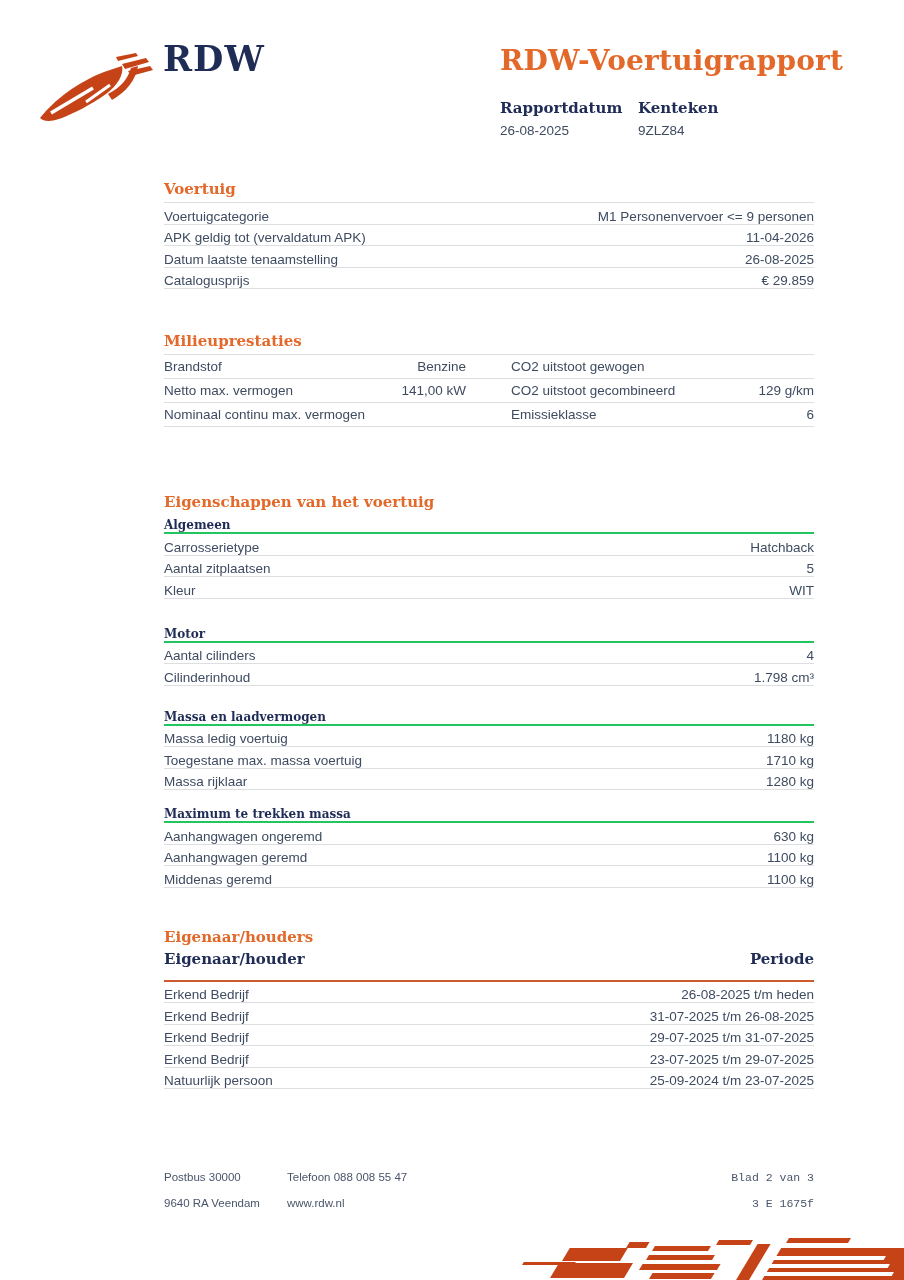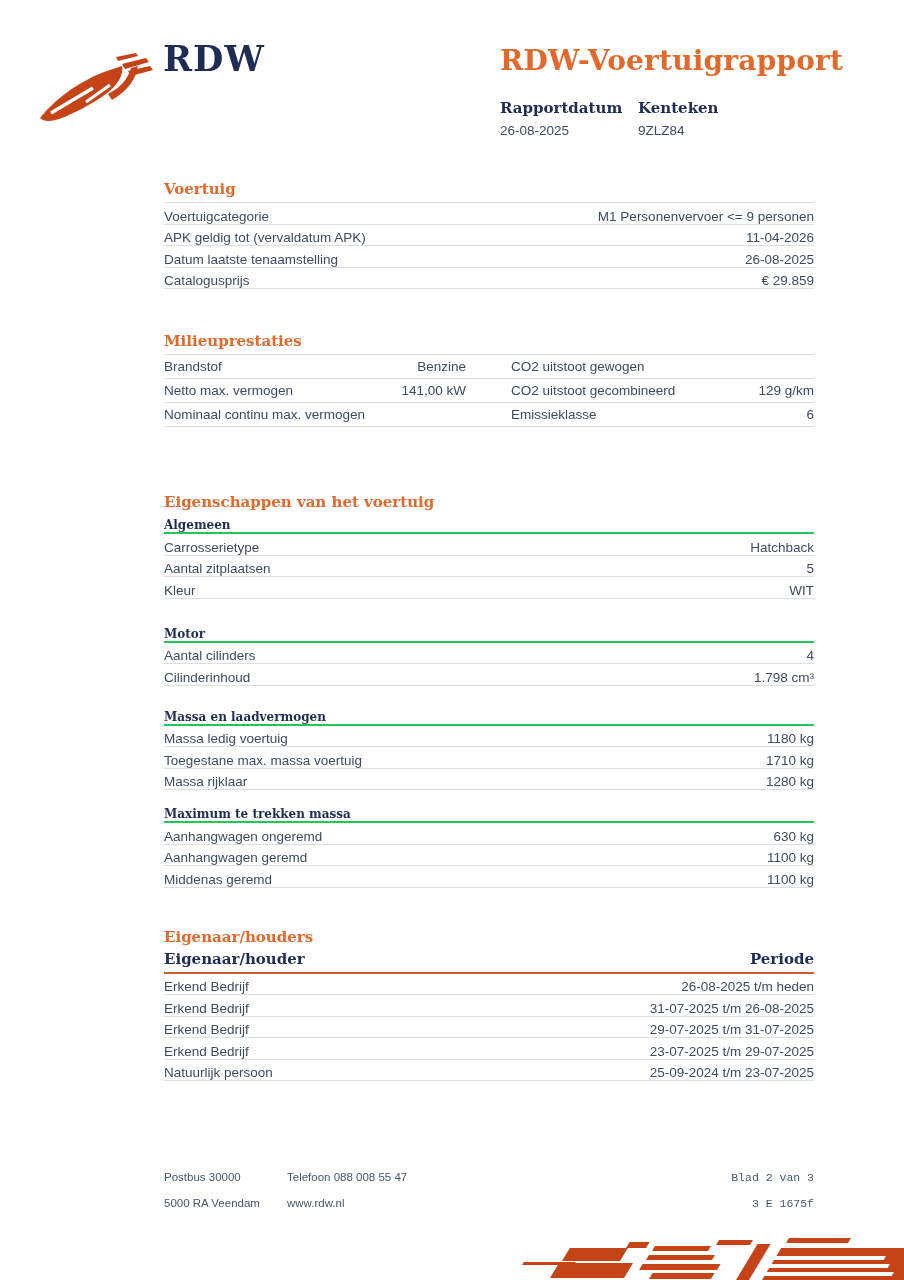"Eigenaar/houder" .owner-head { padding-bottom: 4px -> 12px }
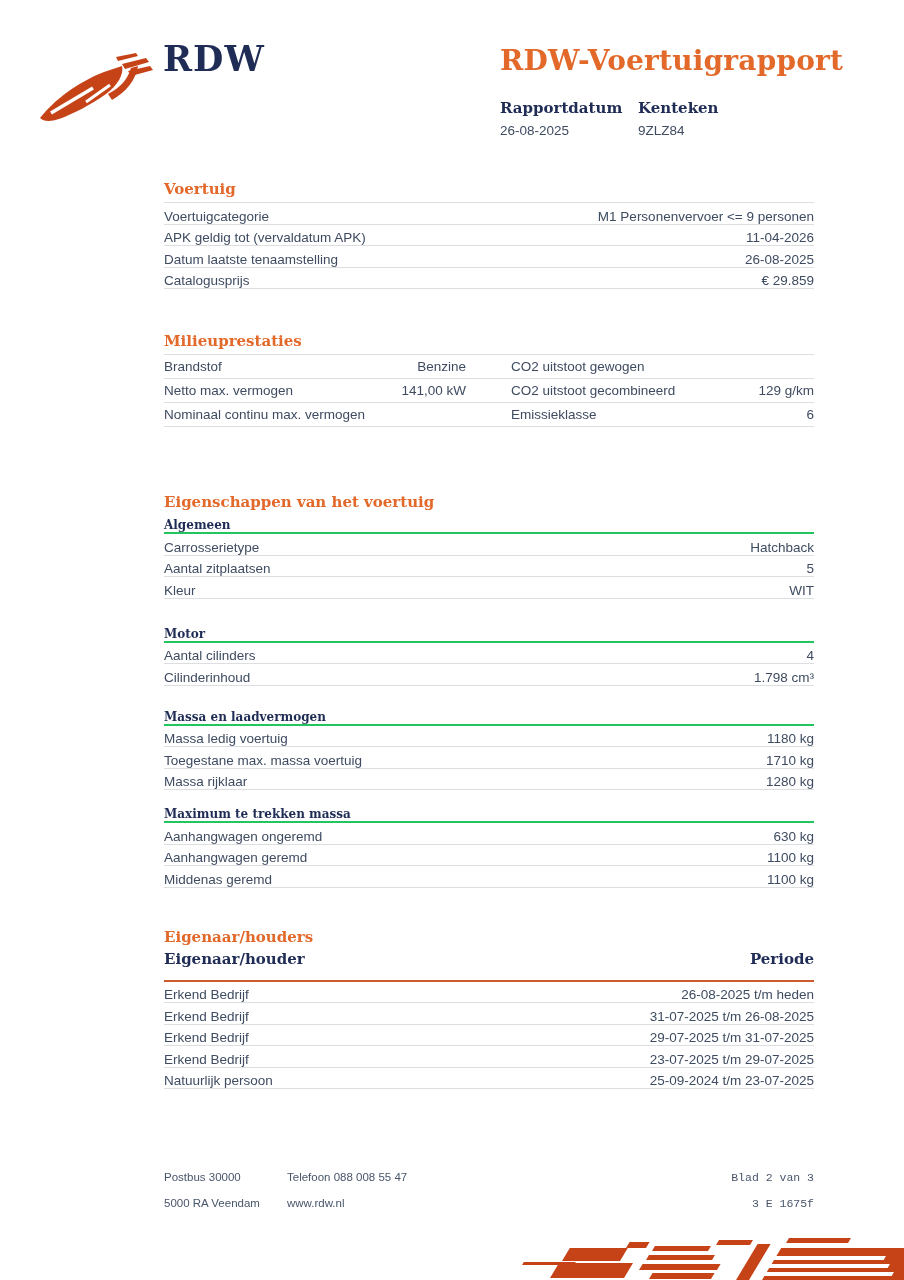"5000 RA Veendam" span.f-col1 { text: 5000 -> 9640 }
